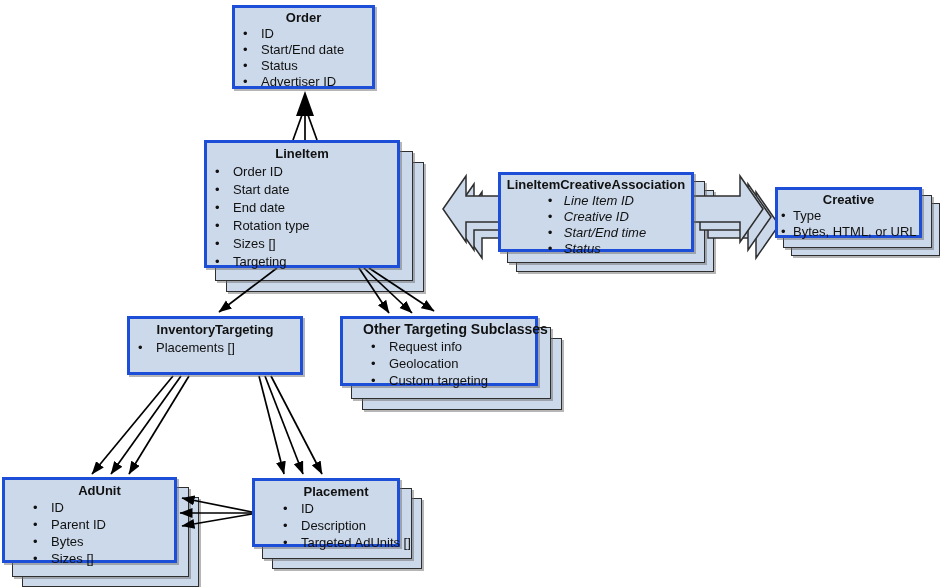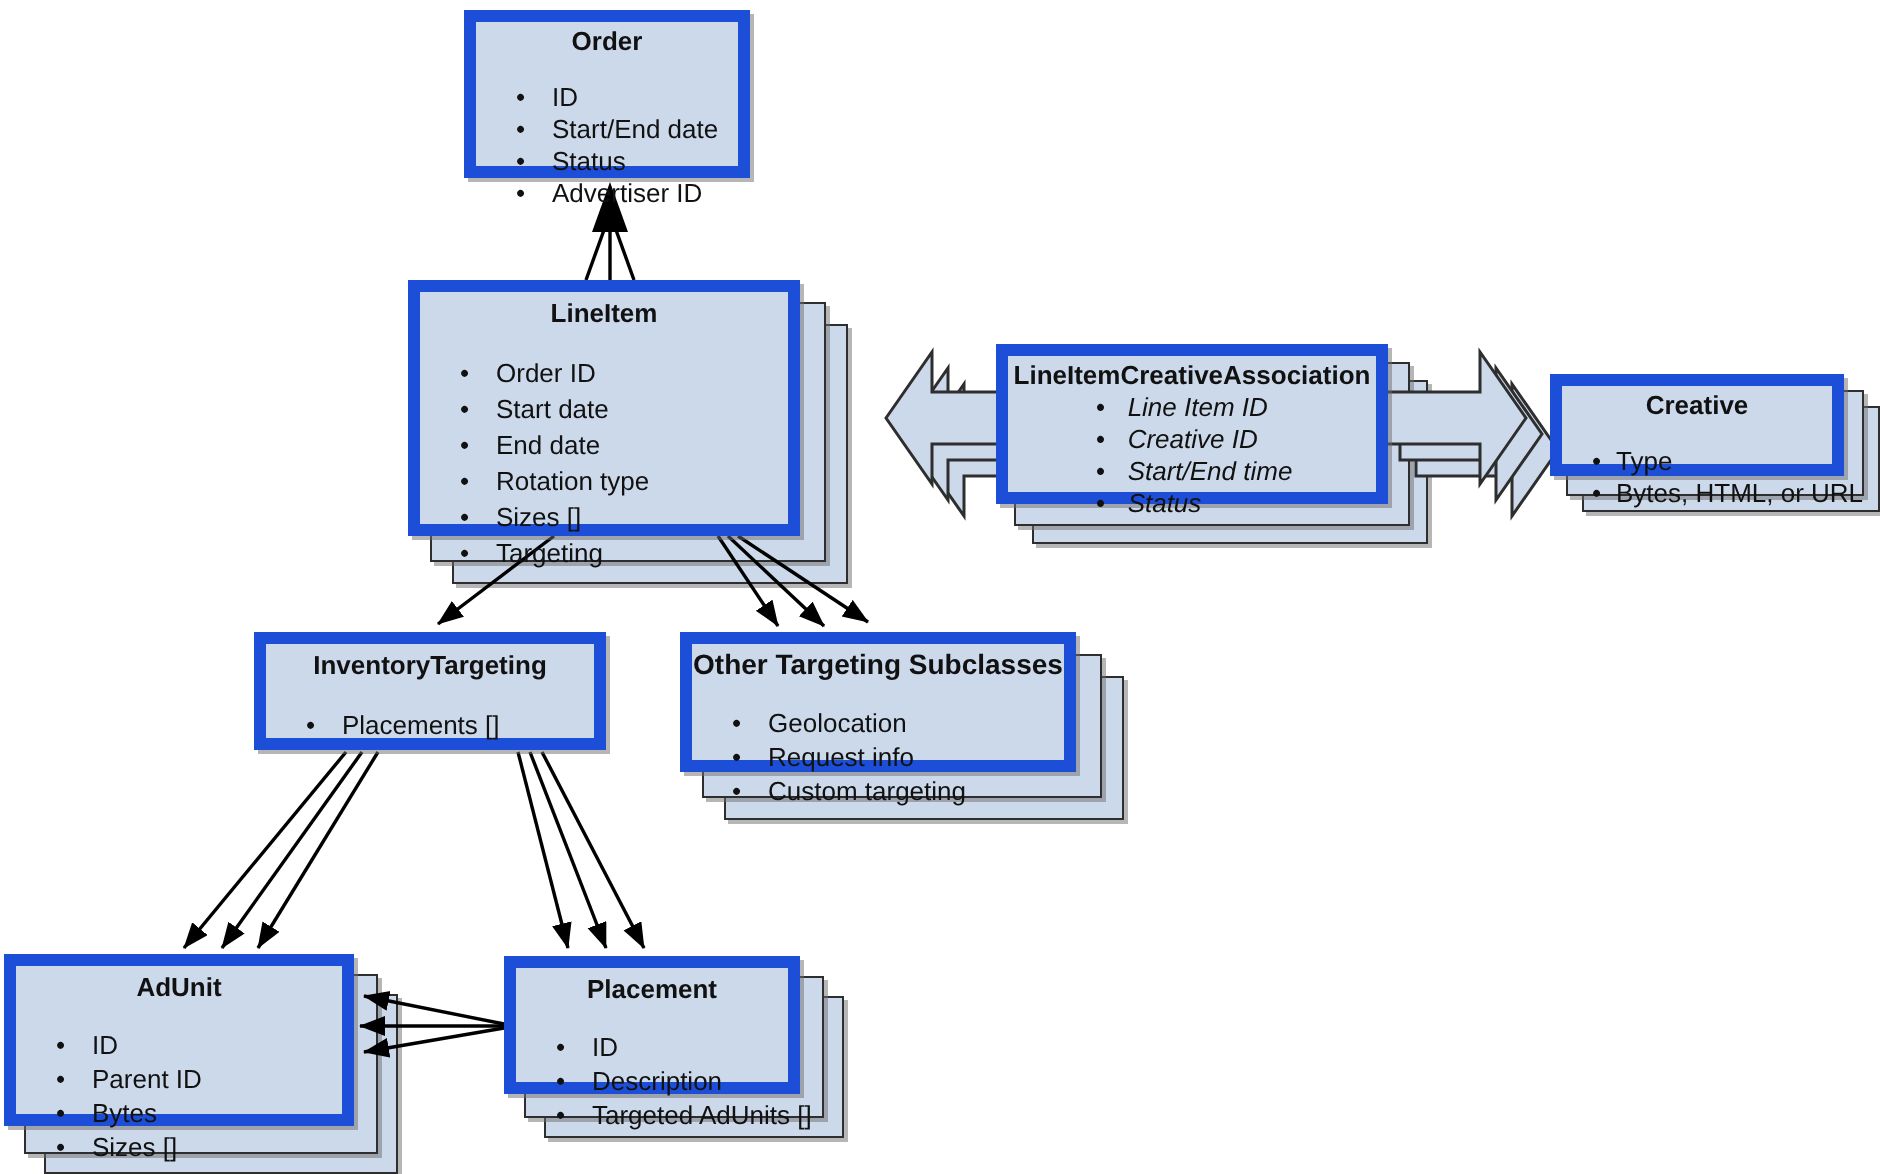"Order" .entity { border: 6px solid #1d4ed8 -> 3px solid #1d4ed8 }
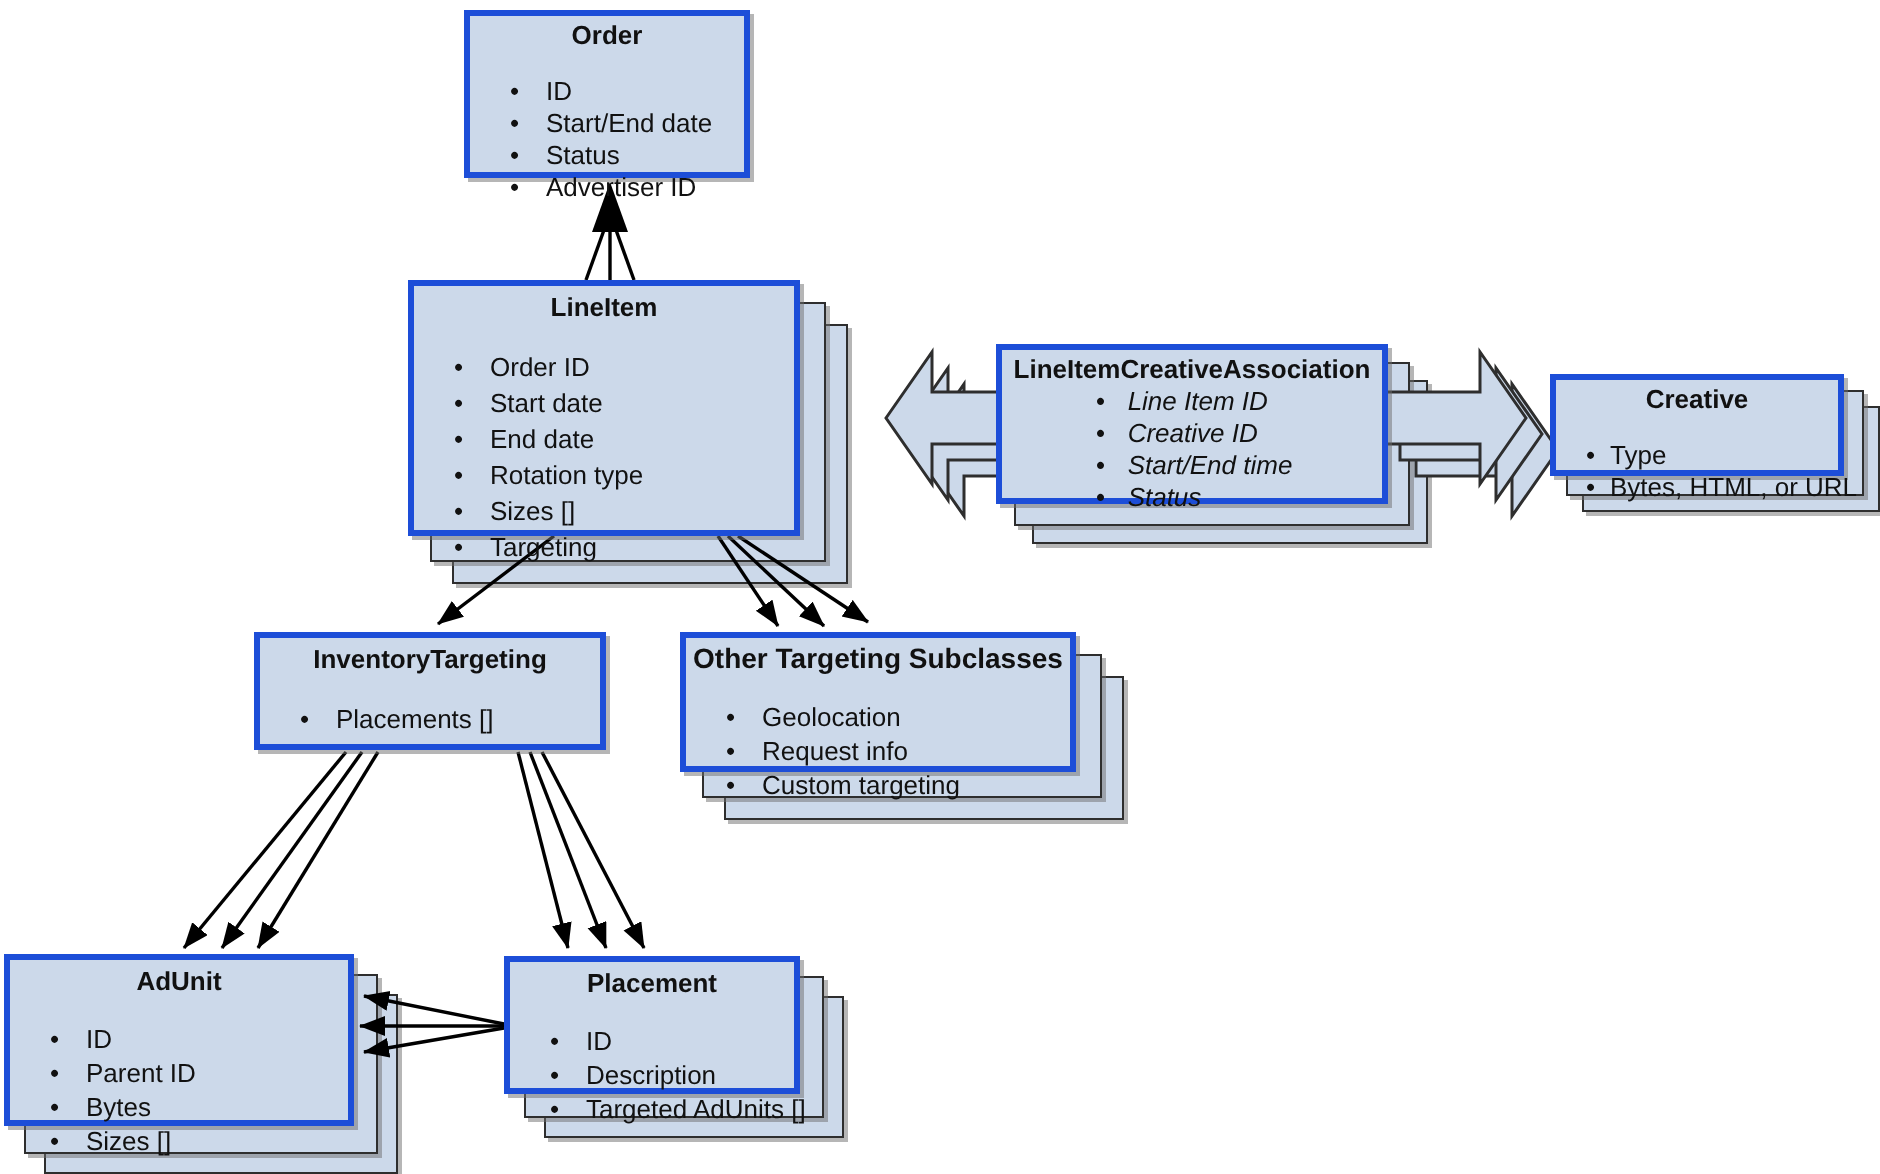"ID" .entity ul { margin: 12px -> 0 }
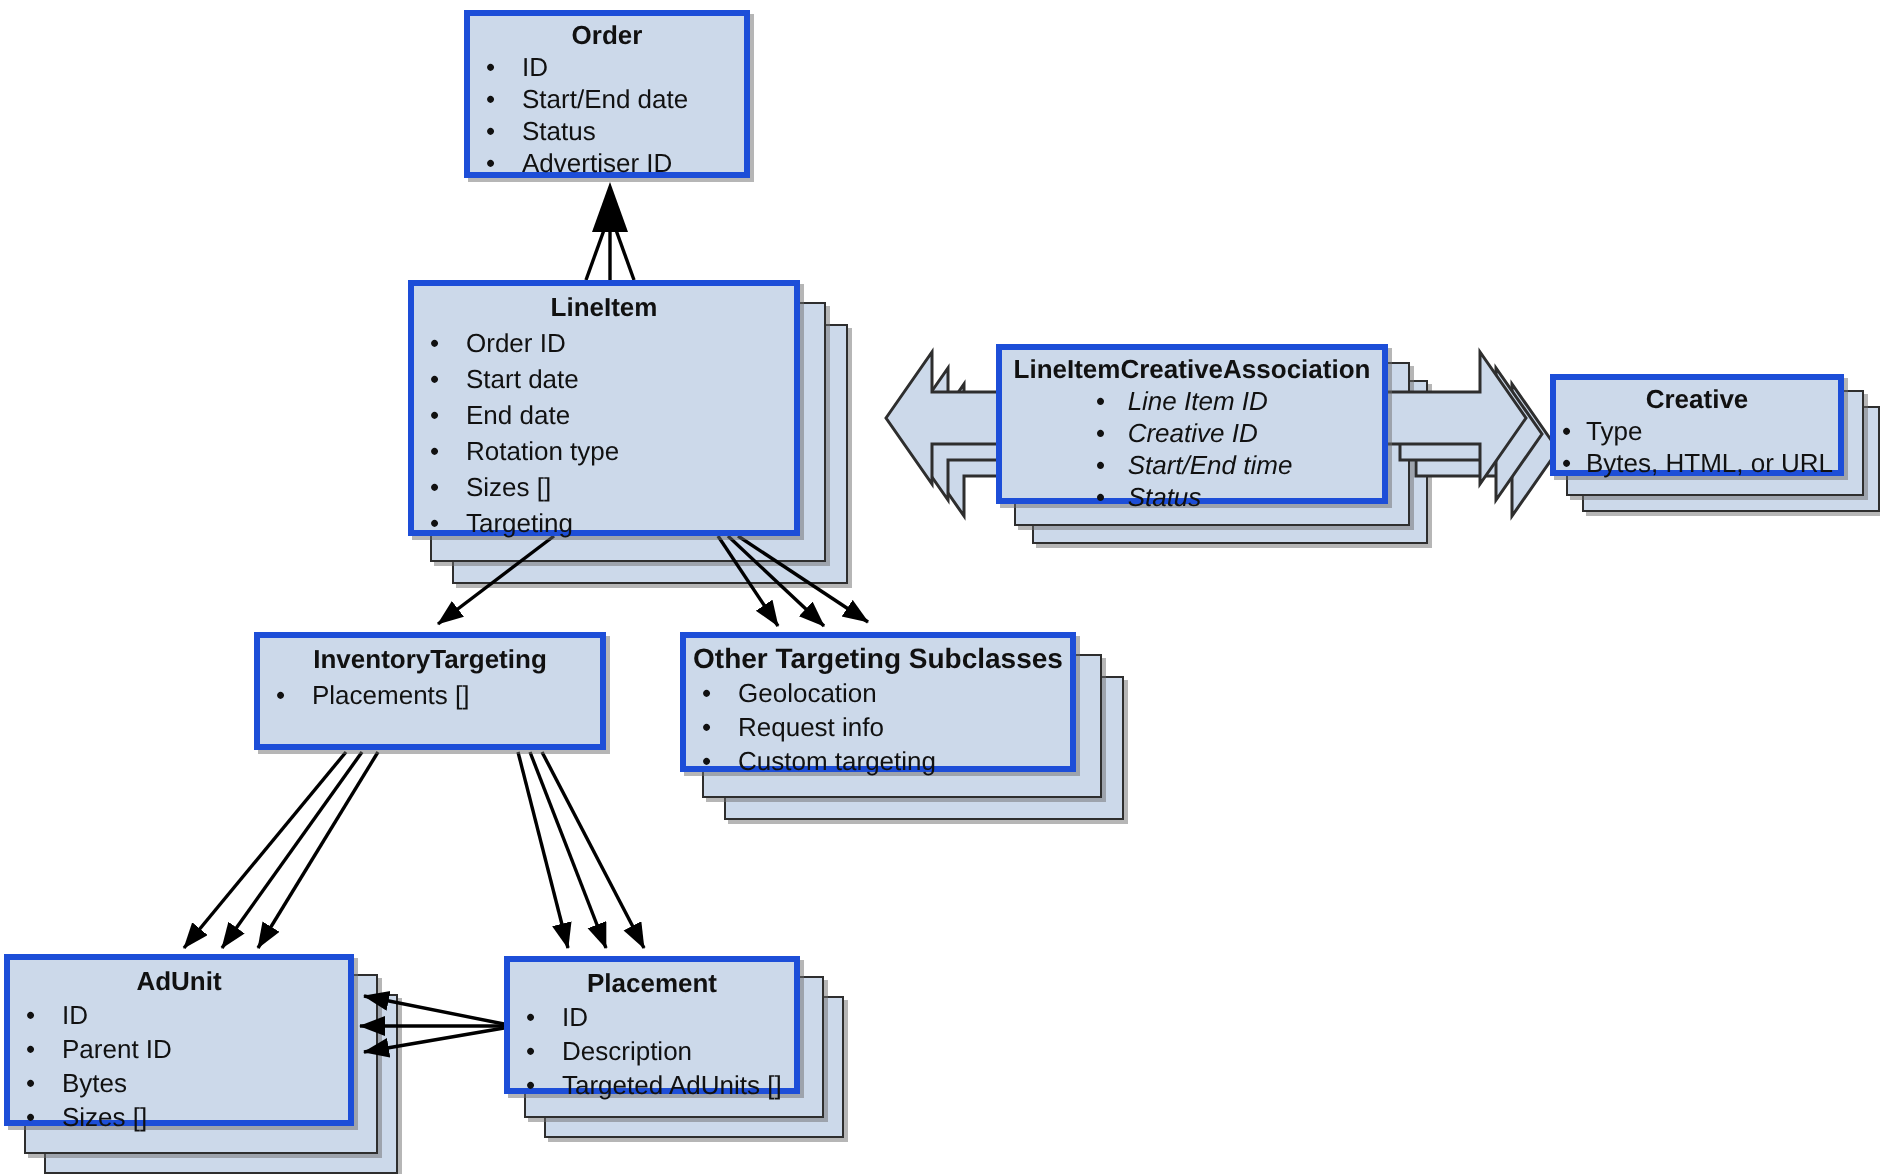"Other Targeting Subclasses" .lh17 { padding-left: none -> 20px }
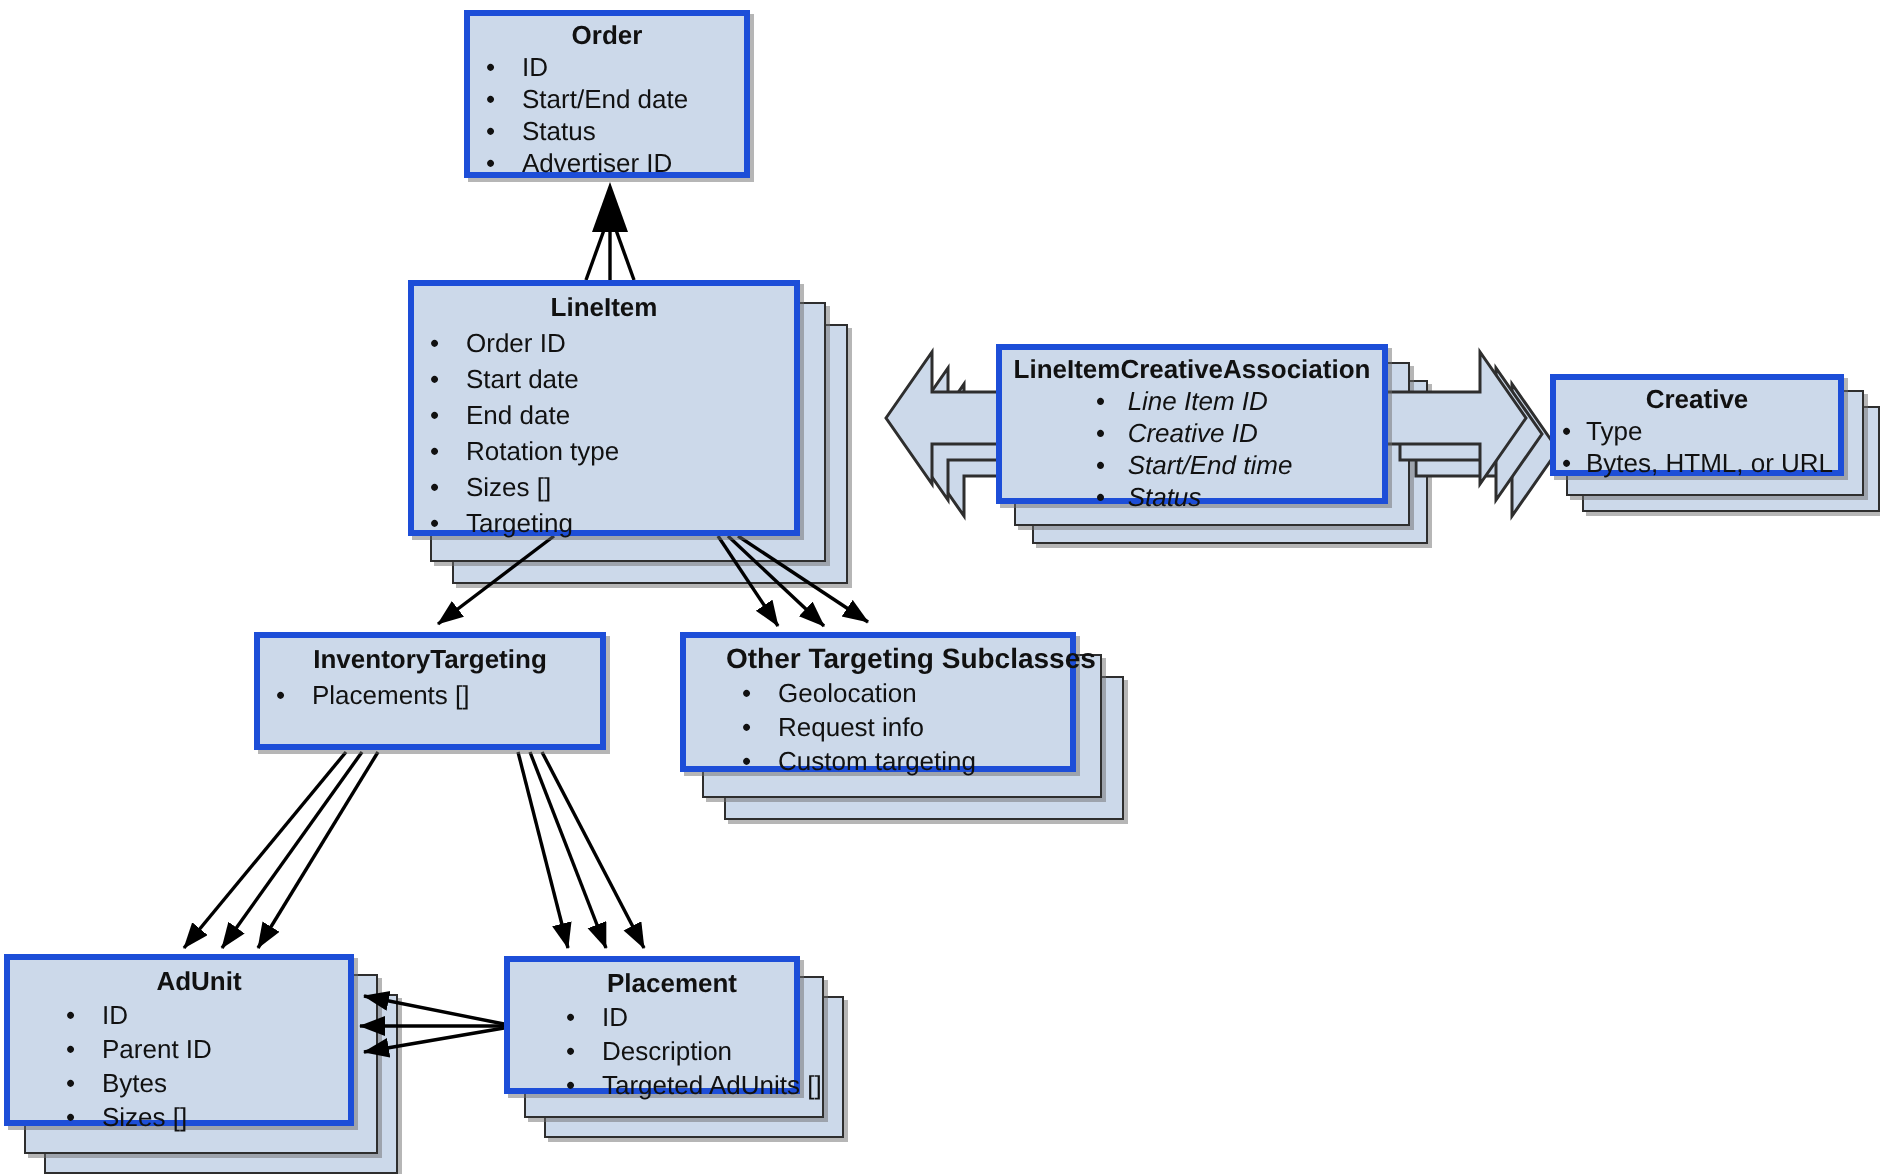"Geolocation" li { order: before "Request info" -> after "Request info" }
